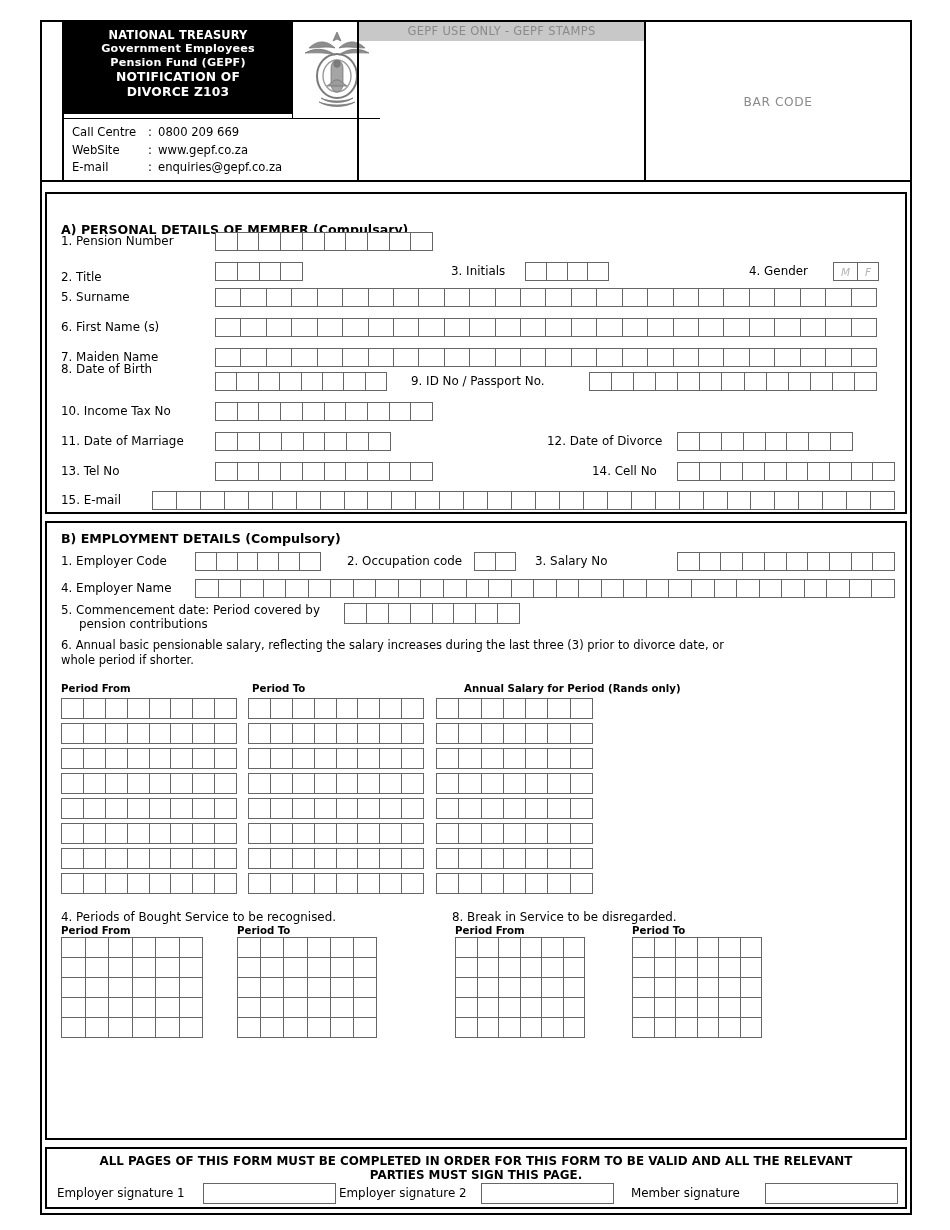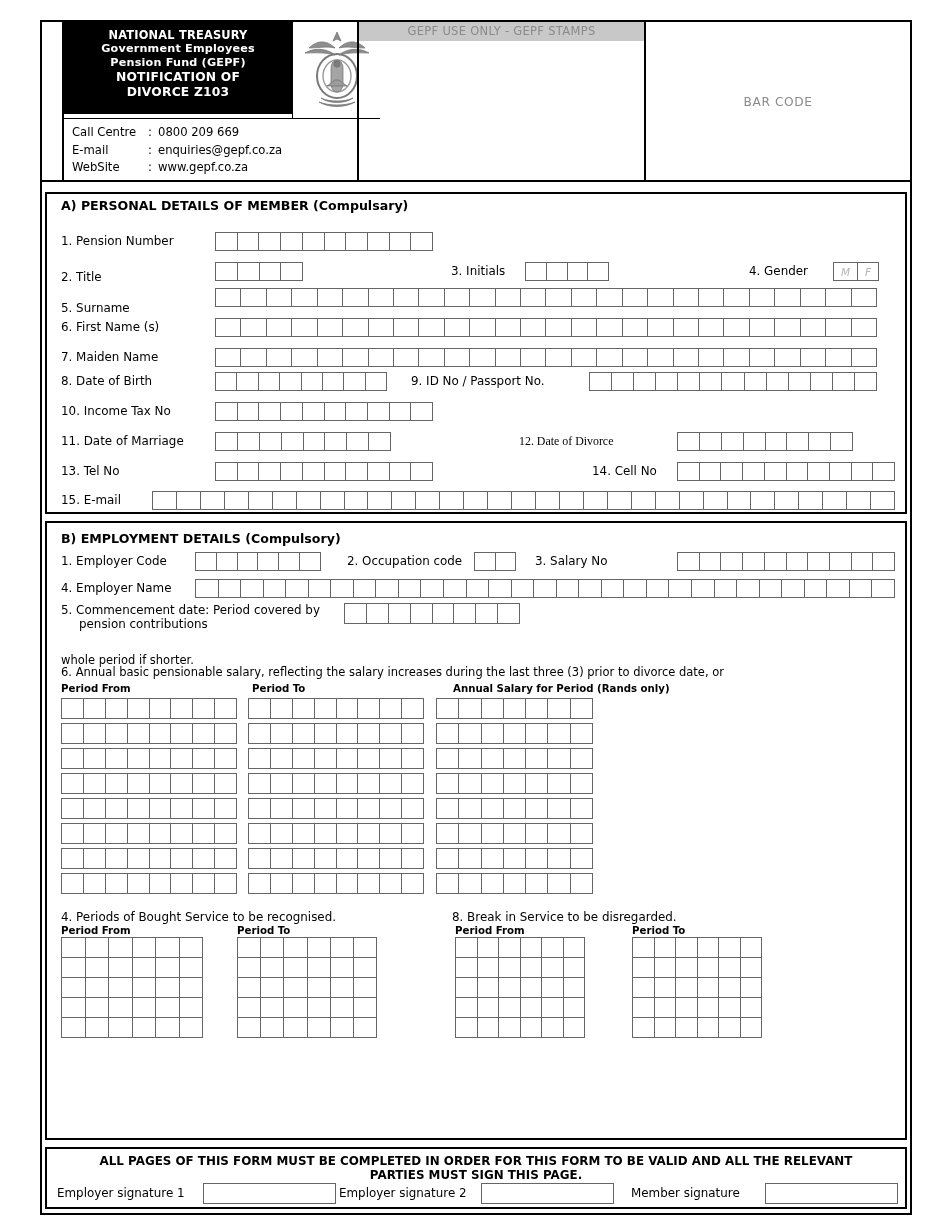"E-mail : enquiries@gepf.co.za" div { order: before "WebSite : www.gepf.co.za" -> after "WebSite : www.gepf.co.za" }
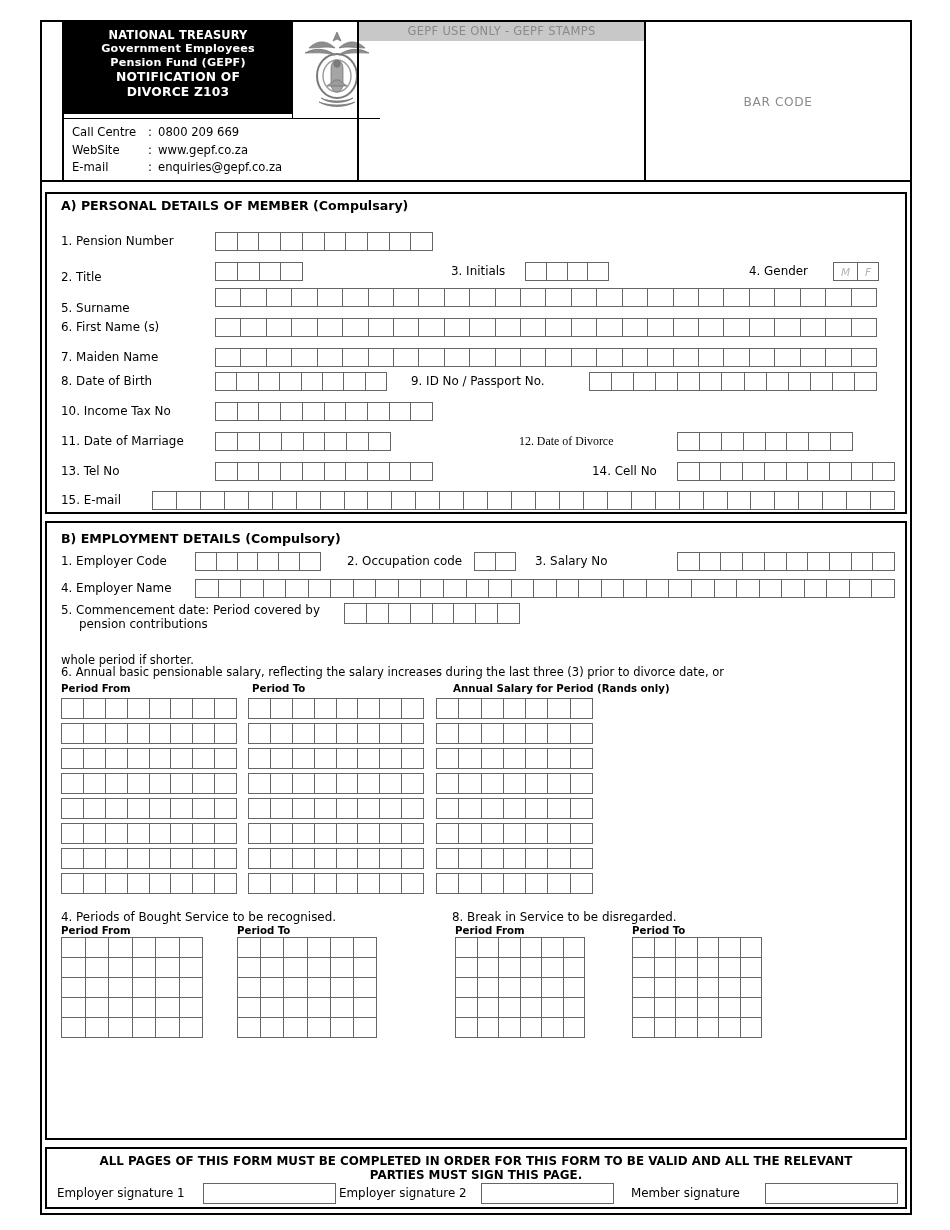"A) PERSONAL DETAILS OF MEMBER" div.sec-title { top: 4px -> 28px }
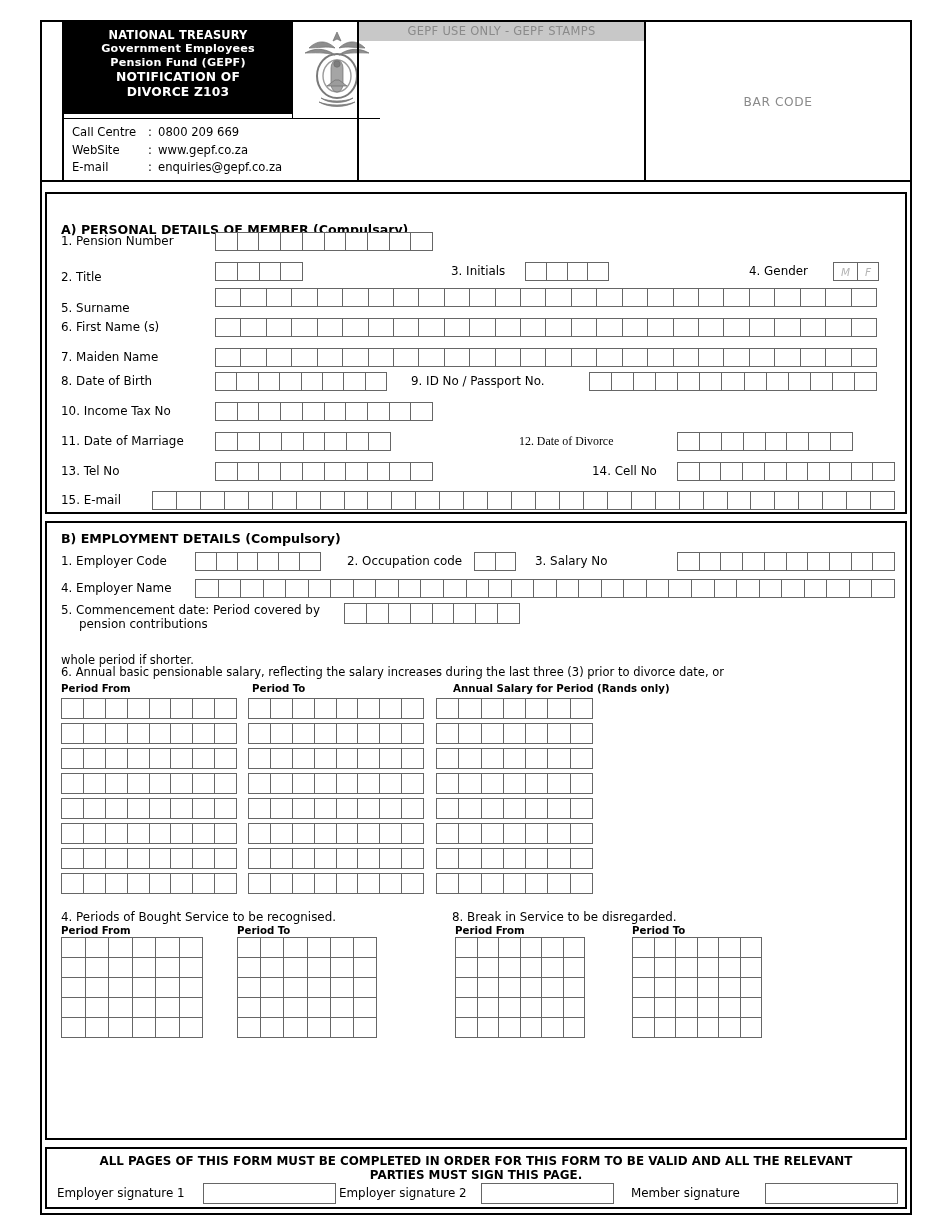"5. Surname" div.lab { top: 107px -> 96px }
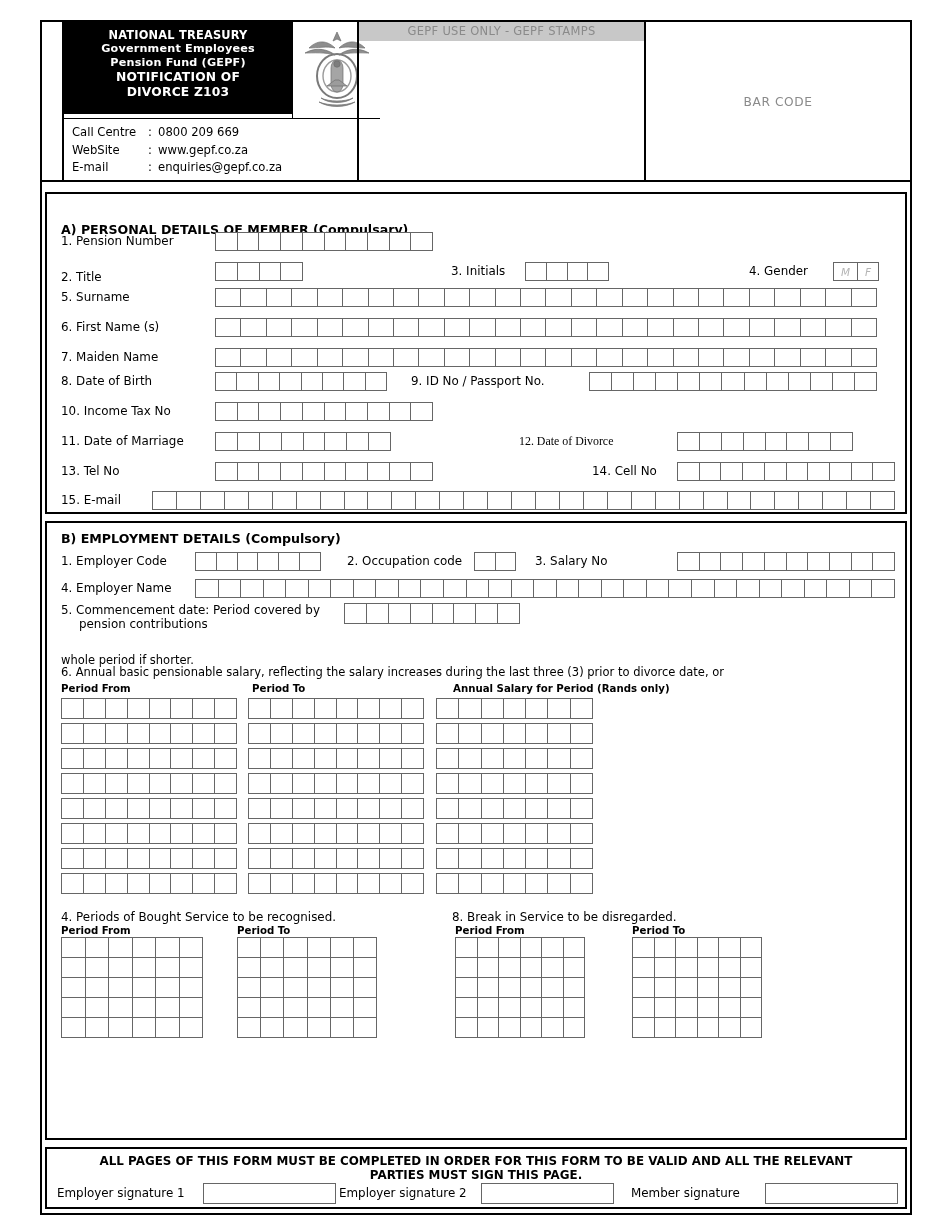"8. Date of Birth" div.lab { top: 180px -> 168px }
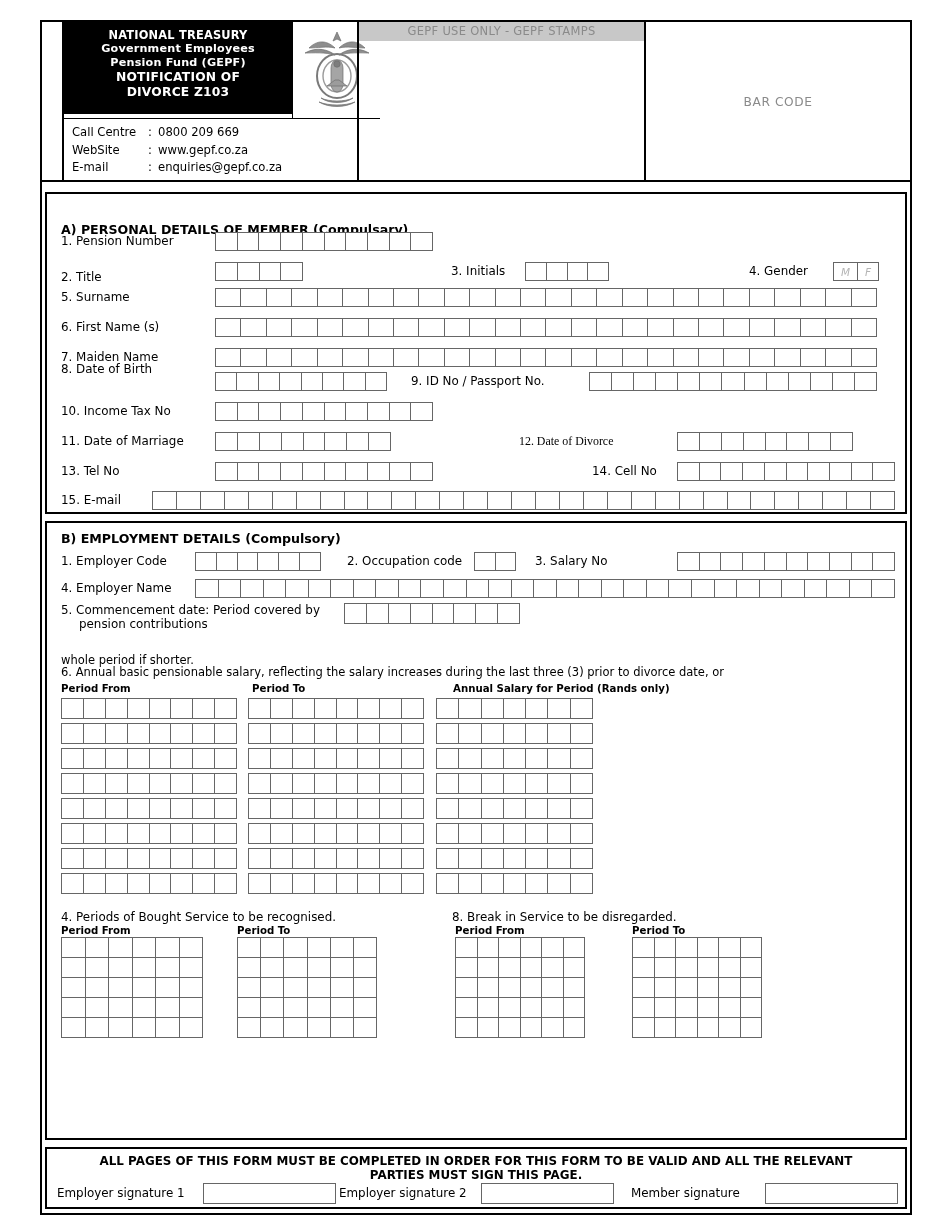"12. Date of Divorce" div.lab { font-family: Liberation Serif, serif -> none; left: 472px -> 500px }
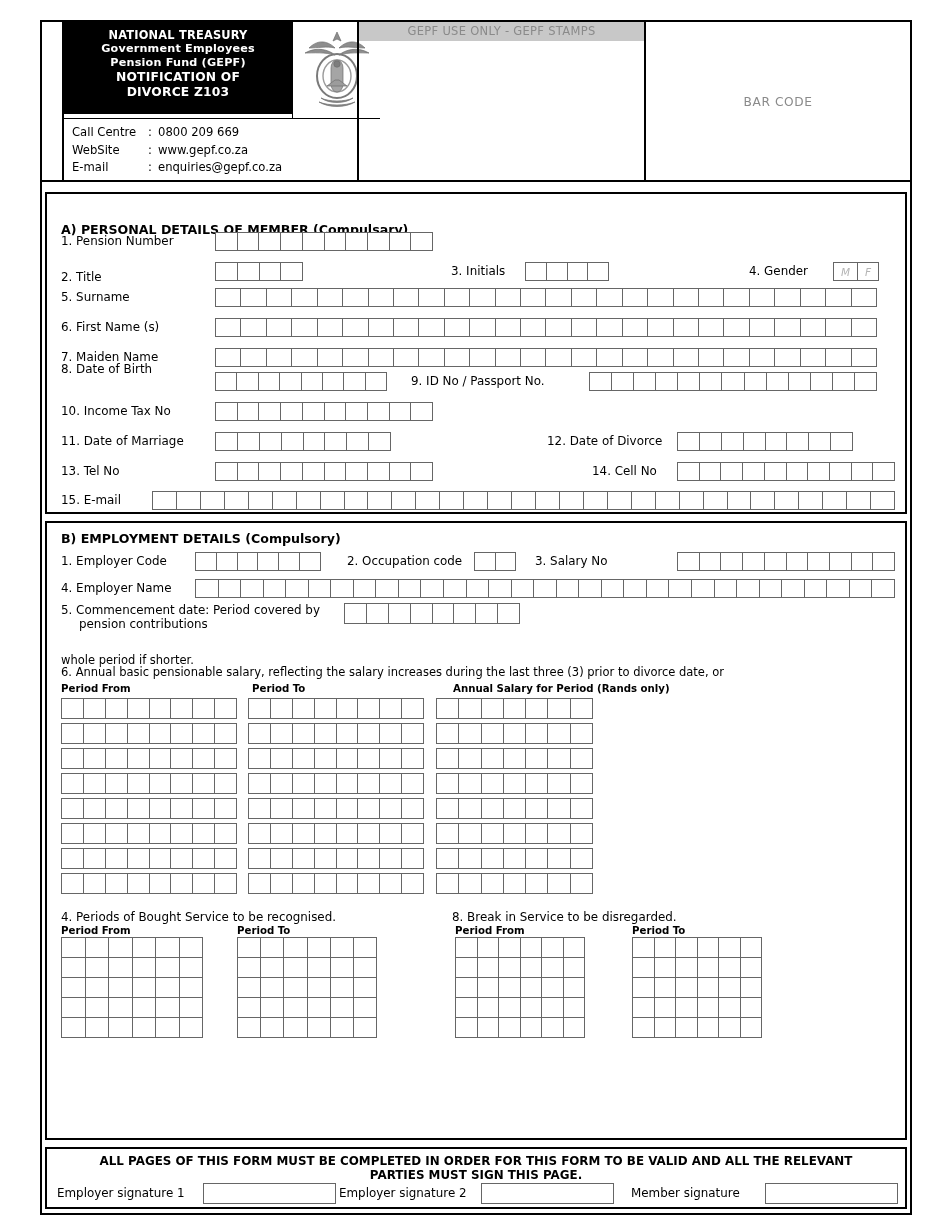"6. Annual basic pensionable salary," div.lab { margin-top: 27px -> none }
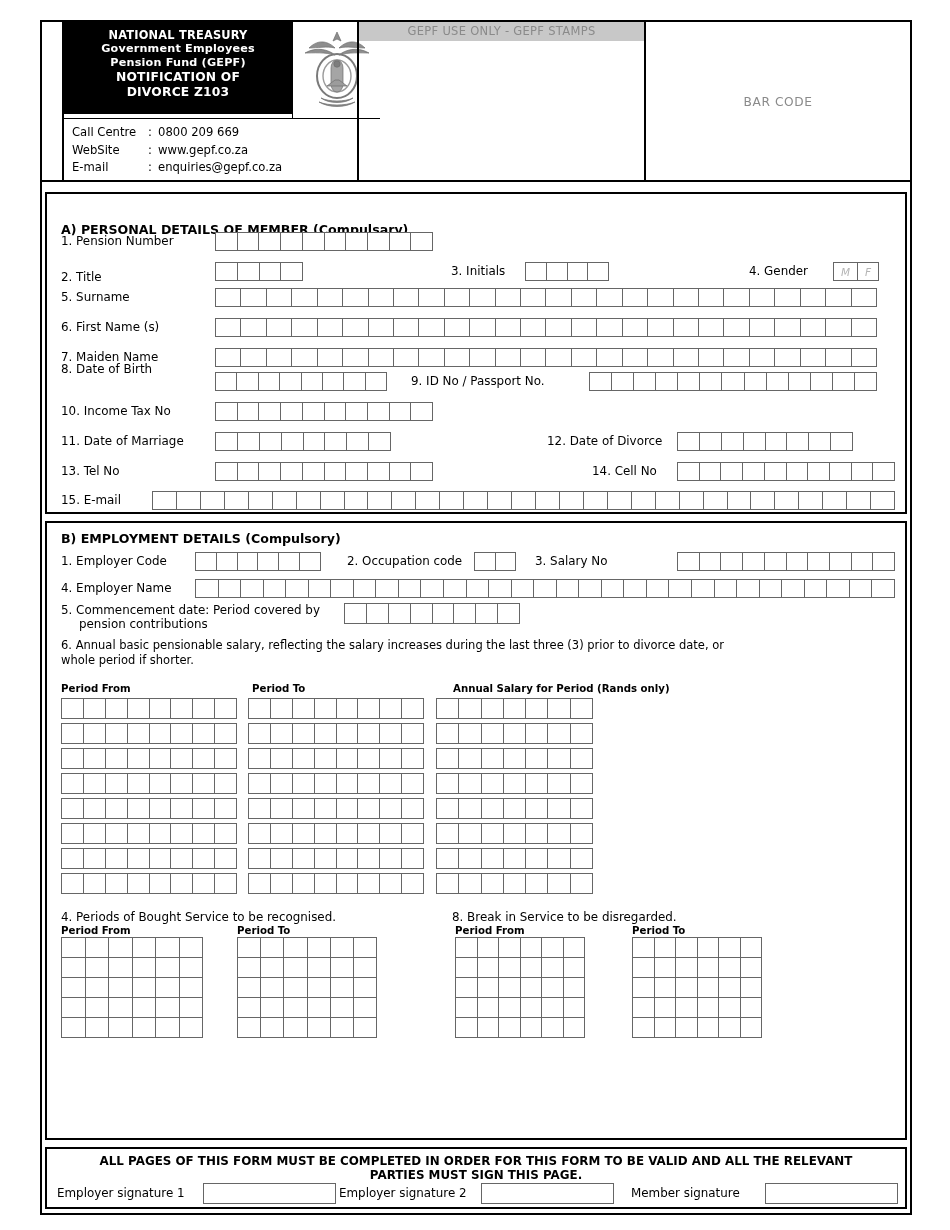"Annual Salary for Period (Rands" div.lab { left: 406px -> 417px }
